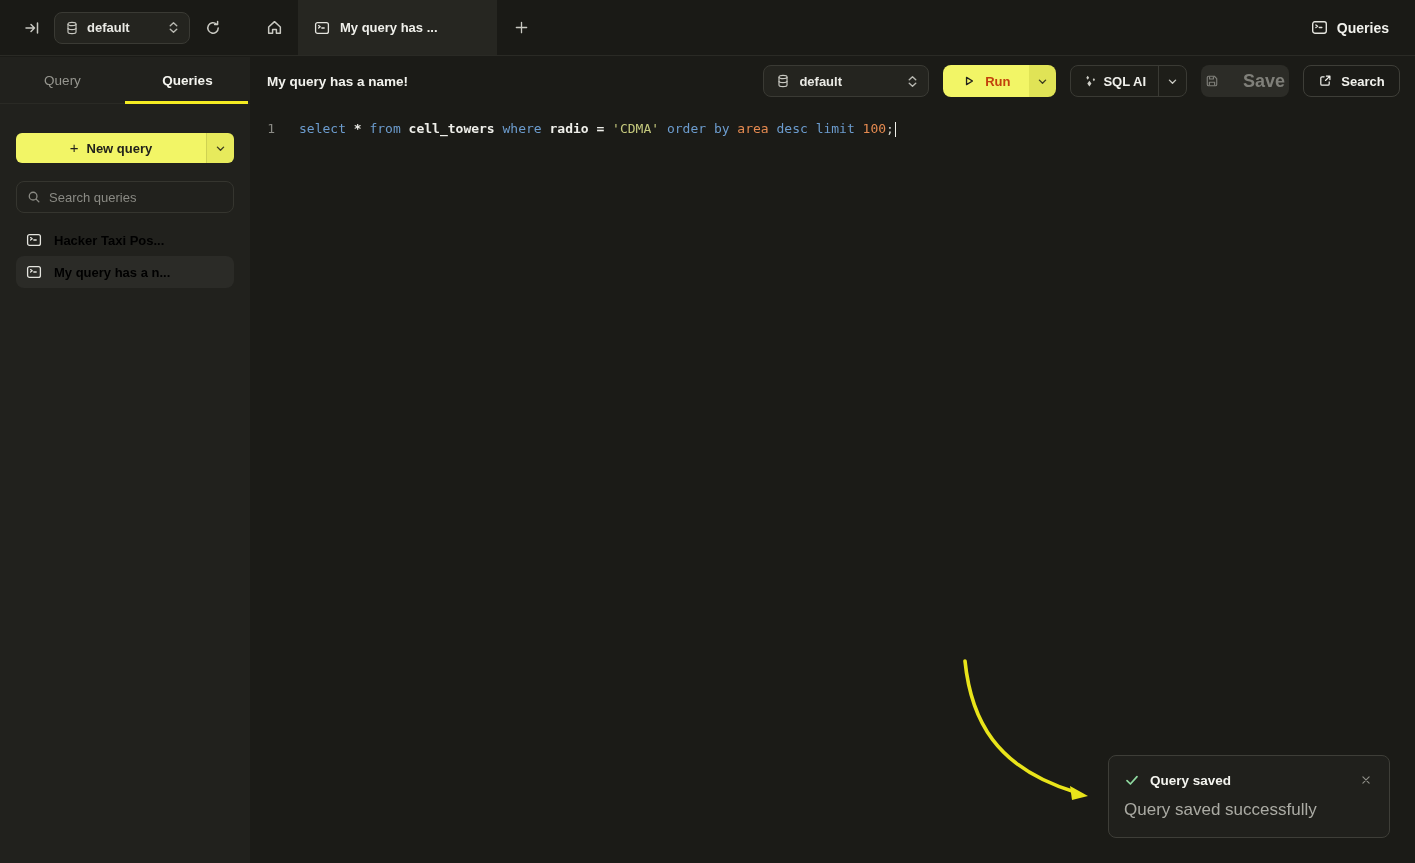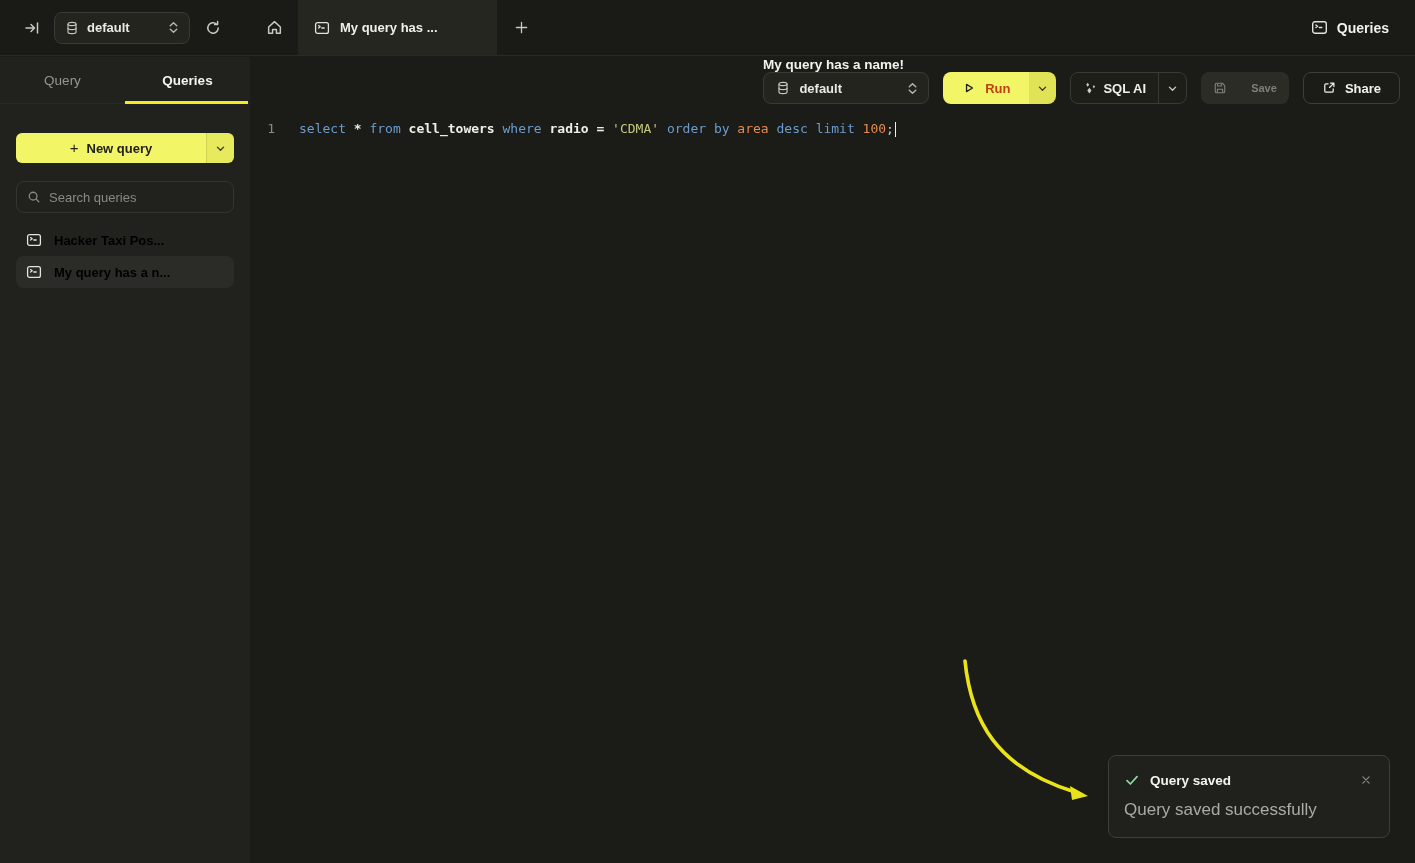"My query has a name!" .main-header { flex-direction: column -> none }
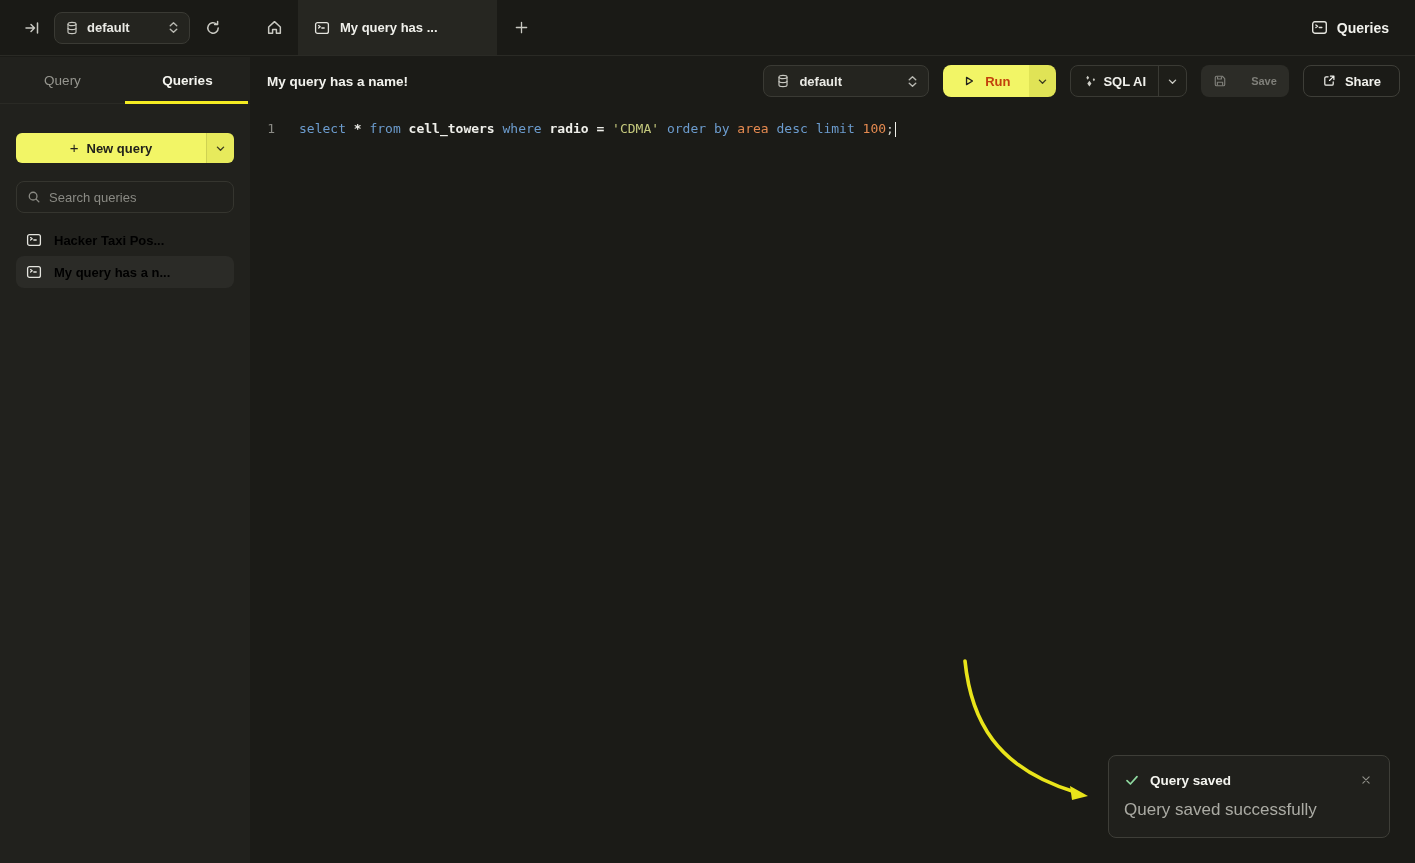"Save" .save-btn { font-size: 11px -> 18px }
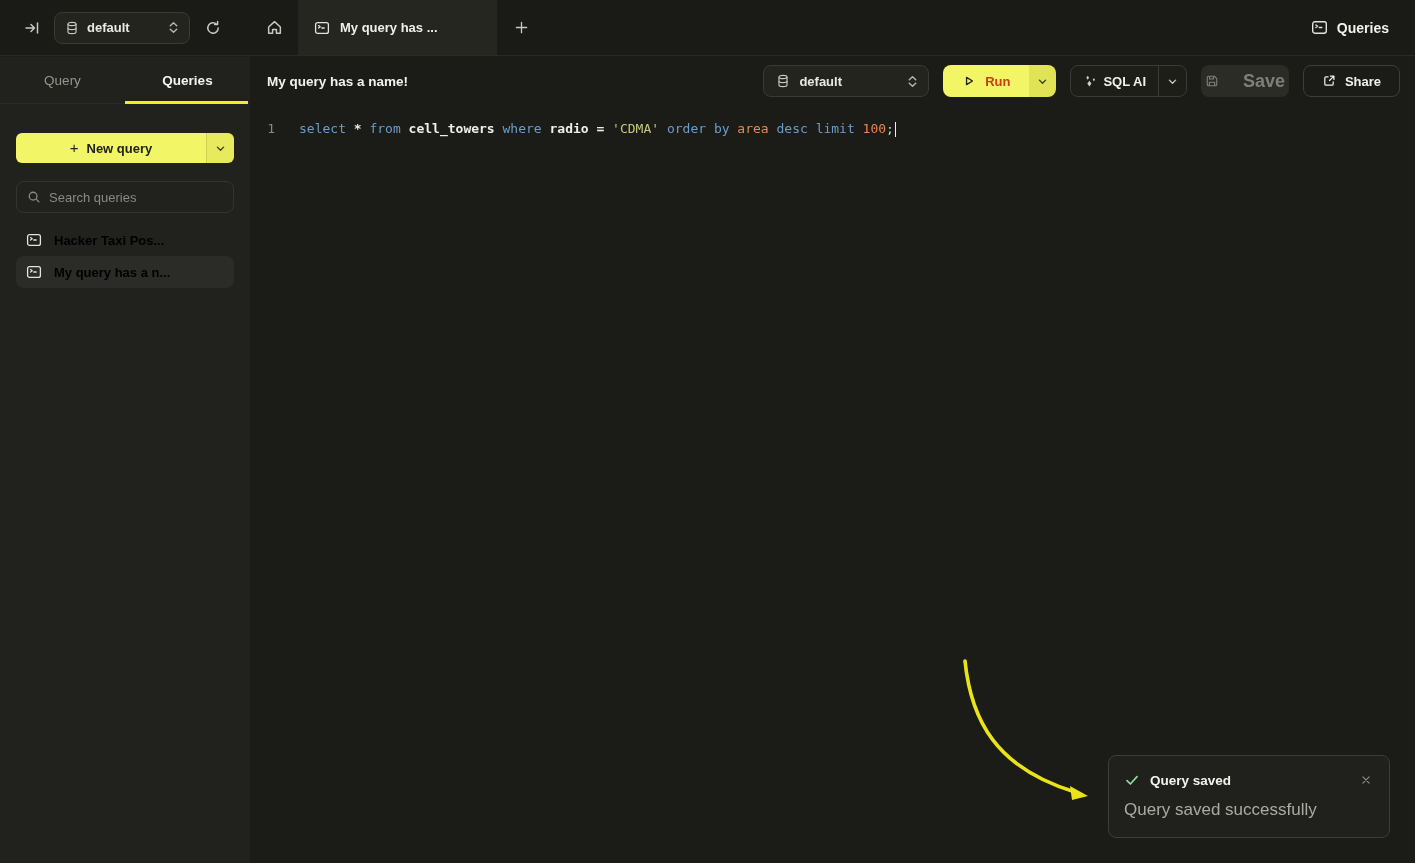"Share" span { text: Share -> Search }
